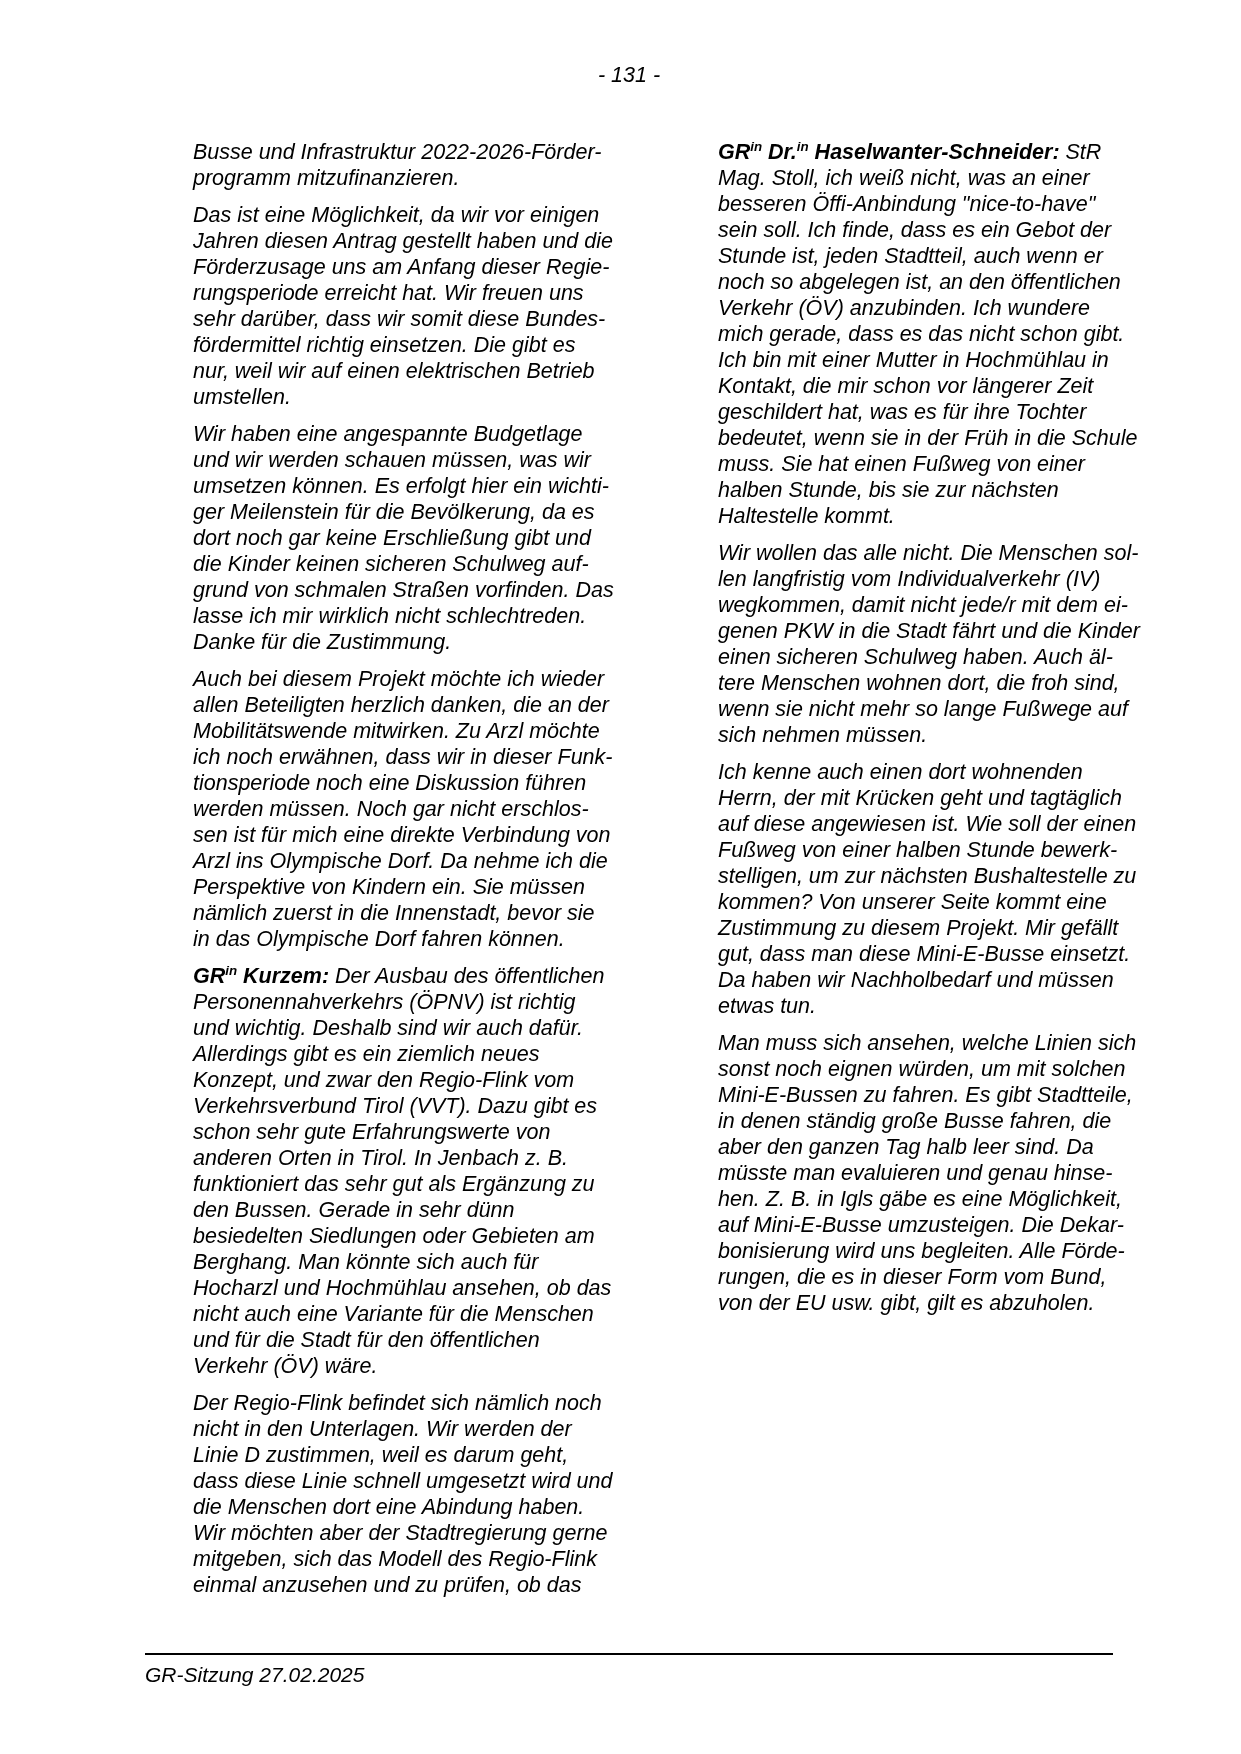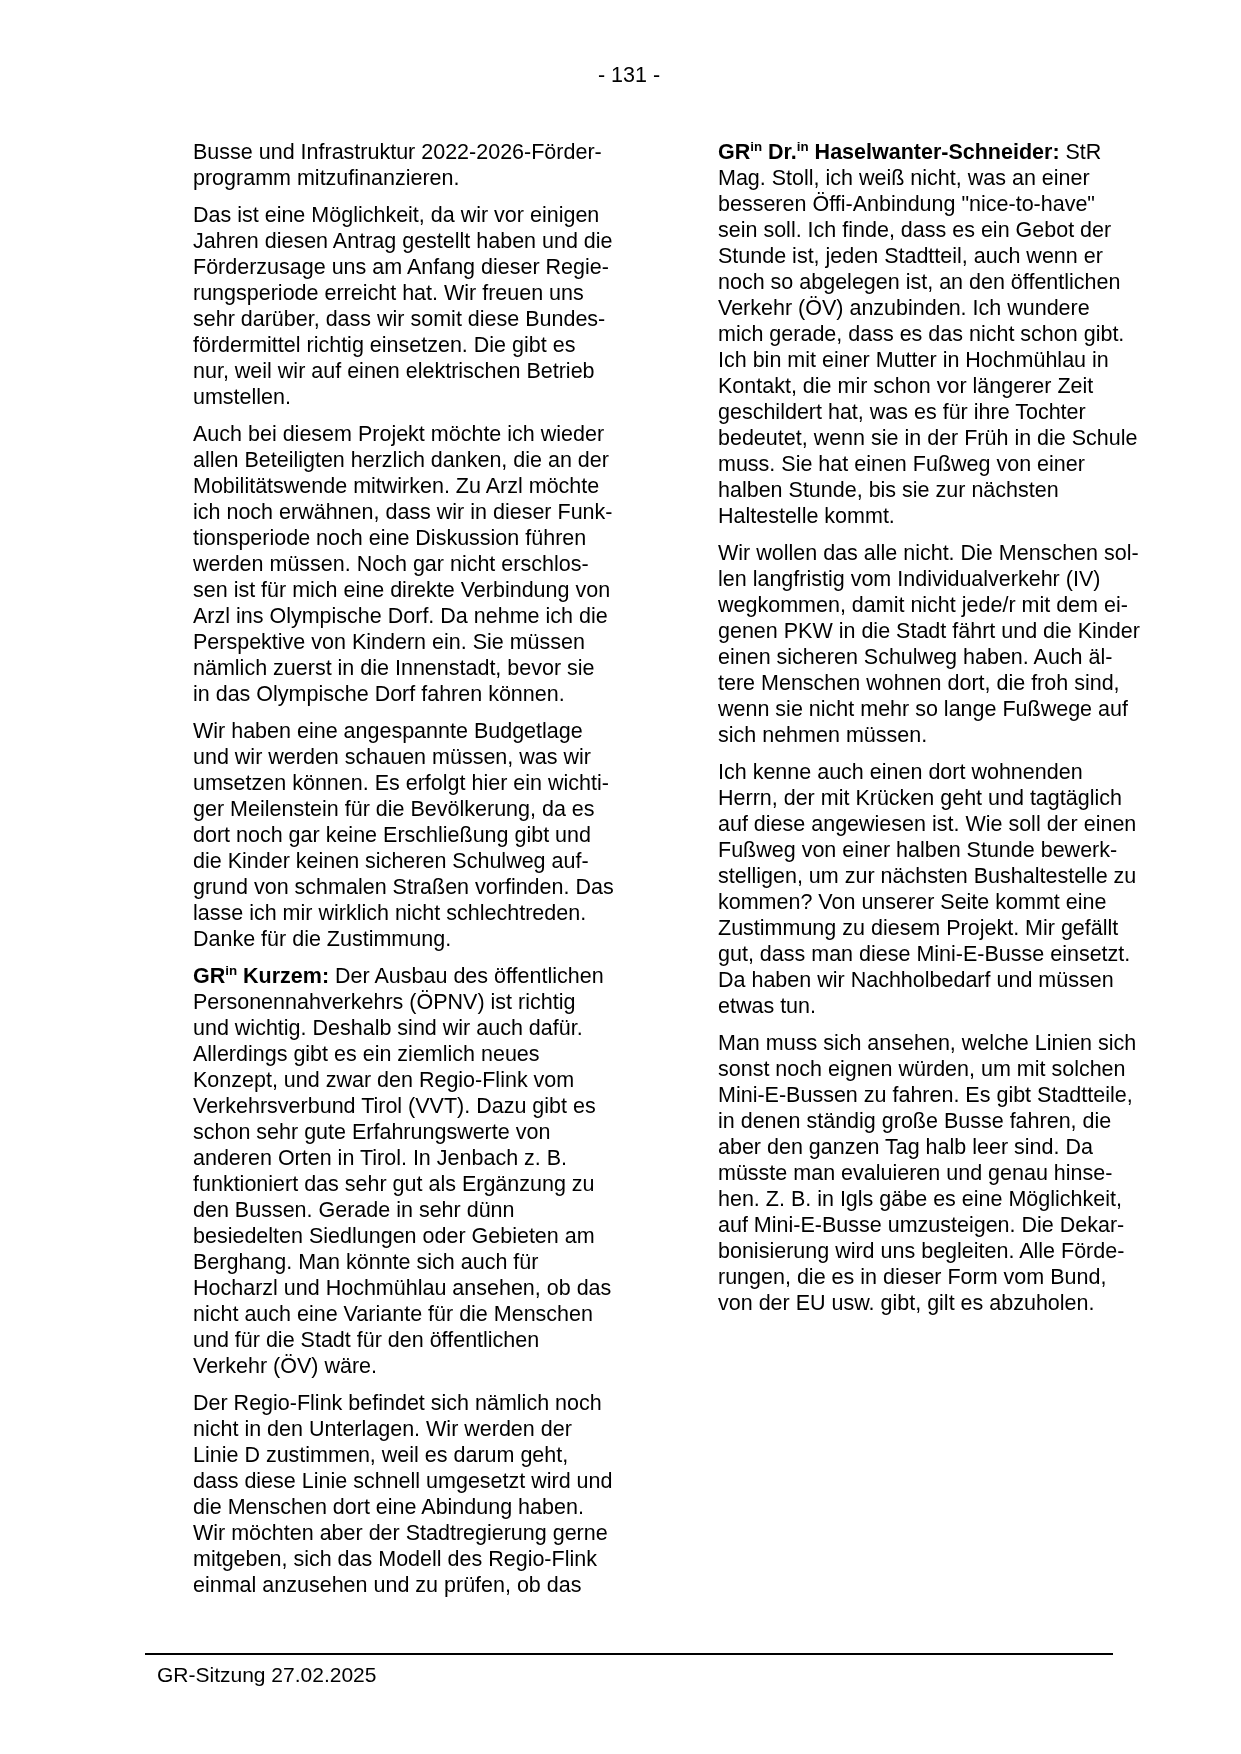"- 131 -" .page { font-style: none -> italic }
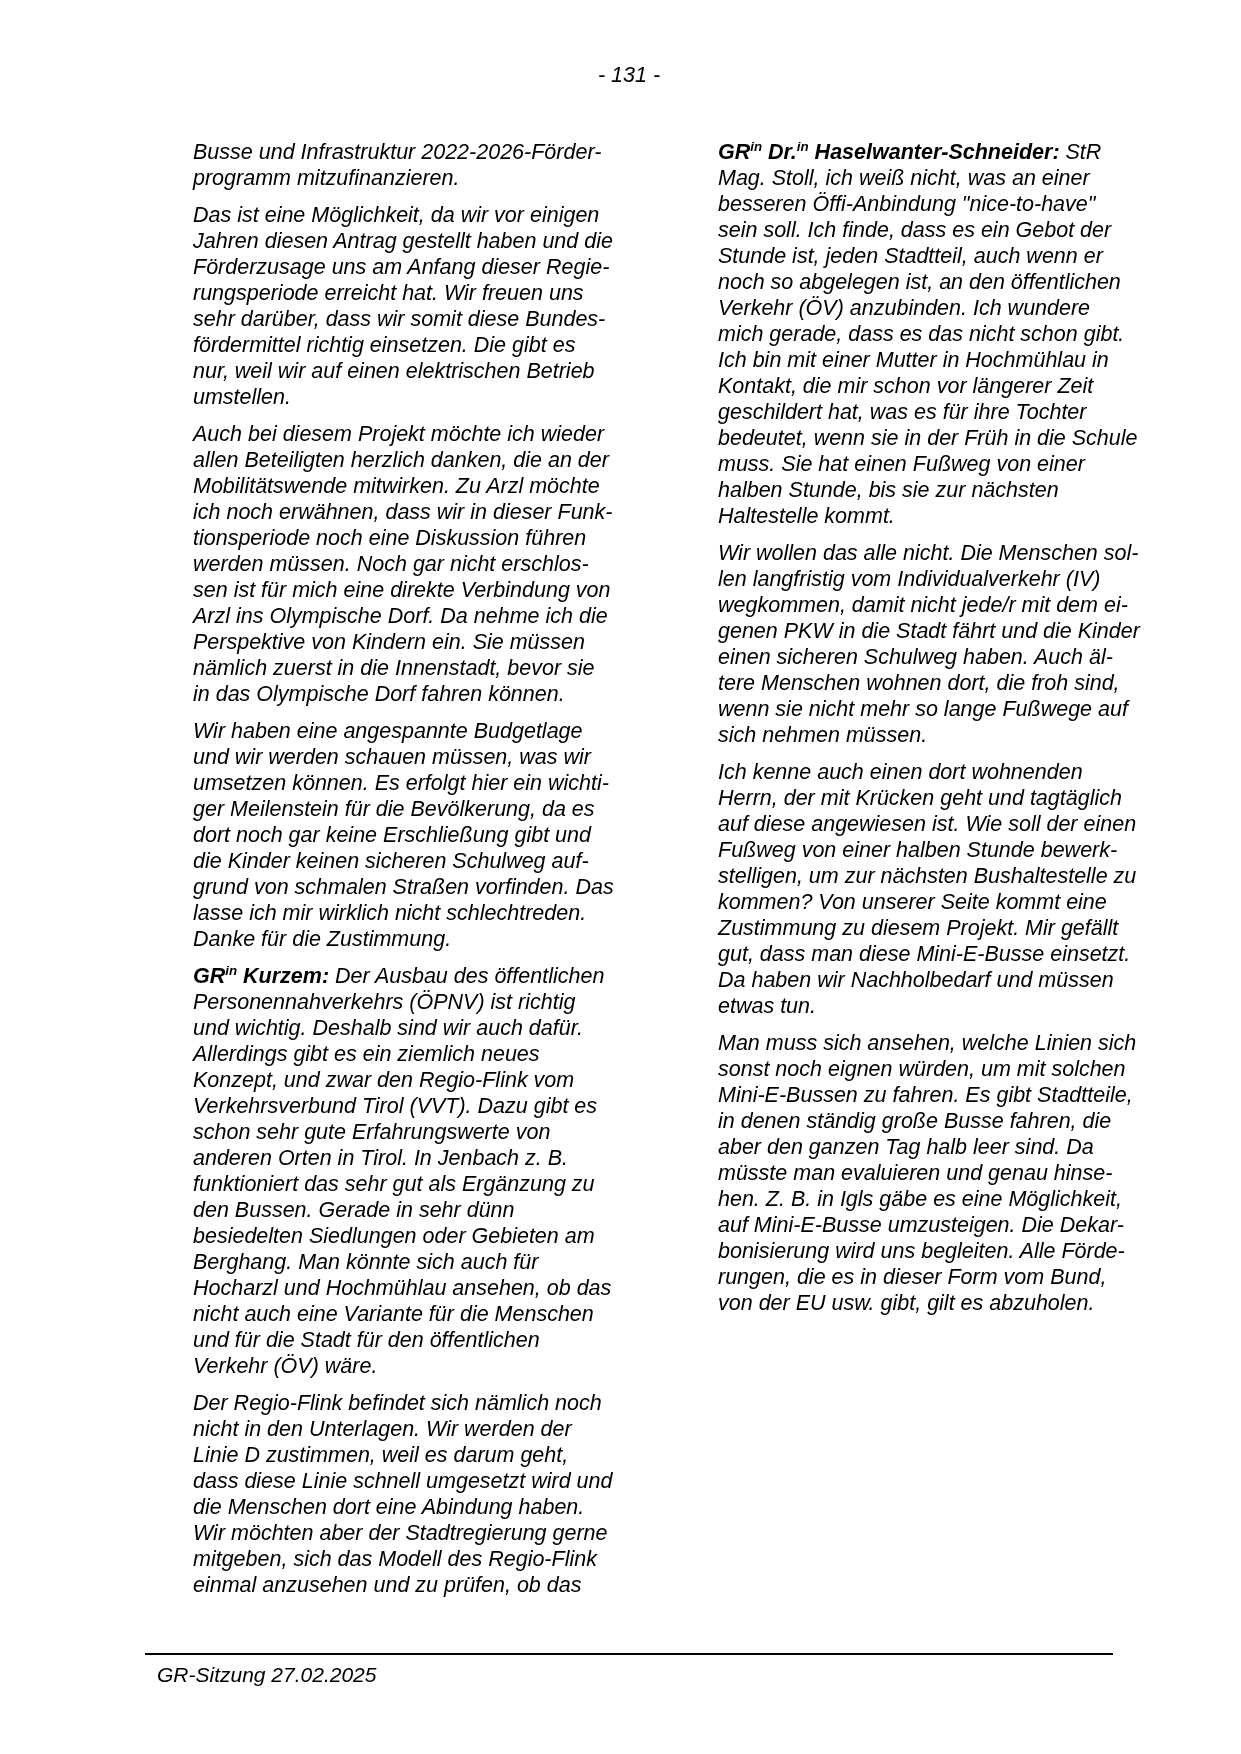"Auch bei diesem Projekt möchte" p.para { order: before "Wir haben eine angespannte Budgetlage" -> after "Wir haben eine angespannte Budgetlage" }
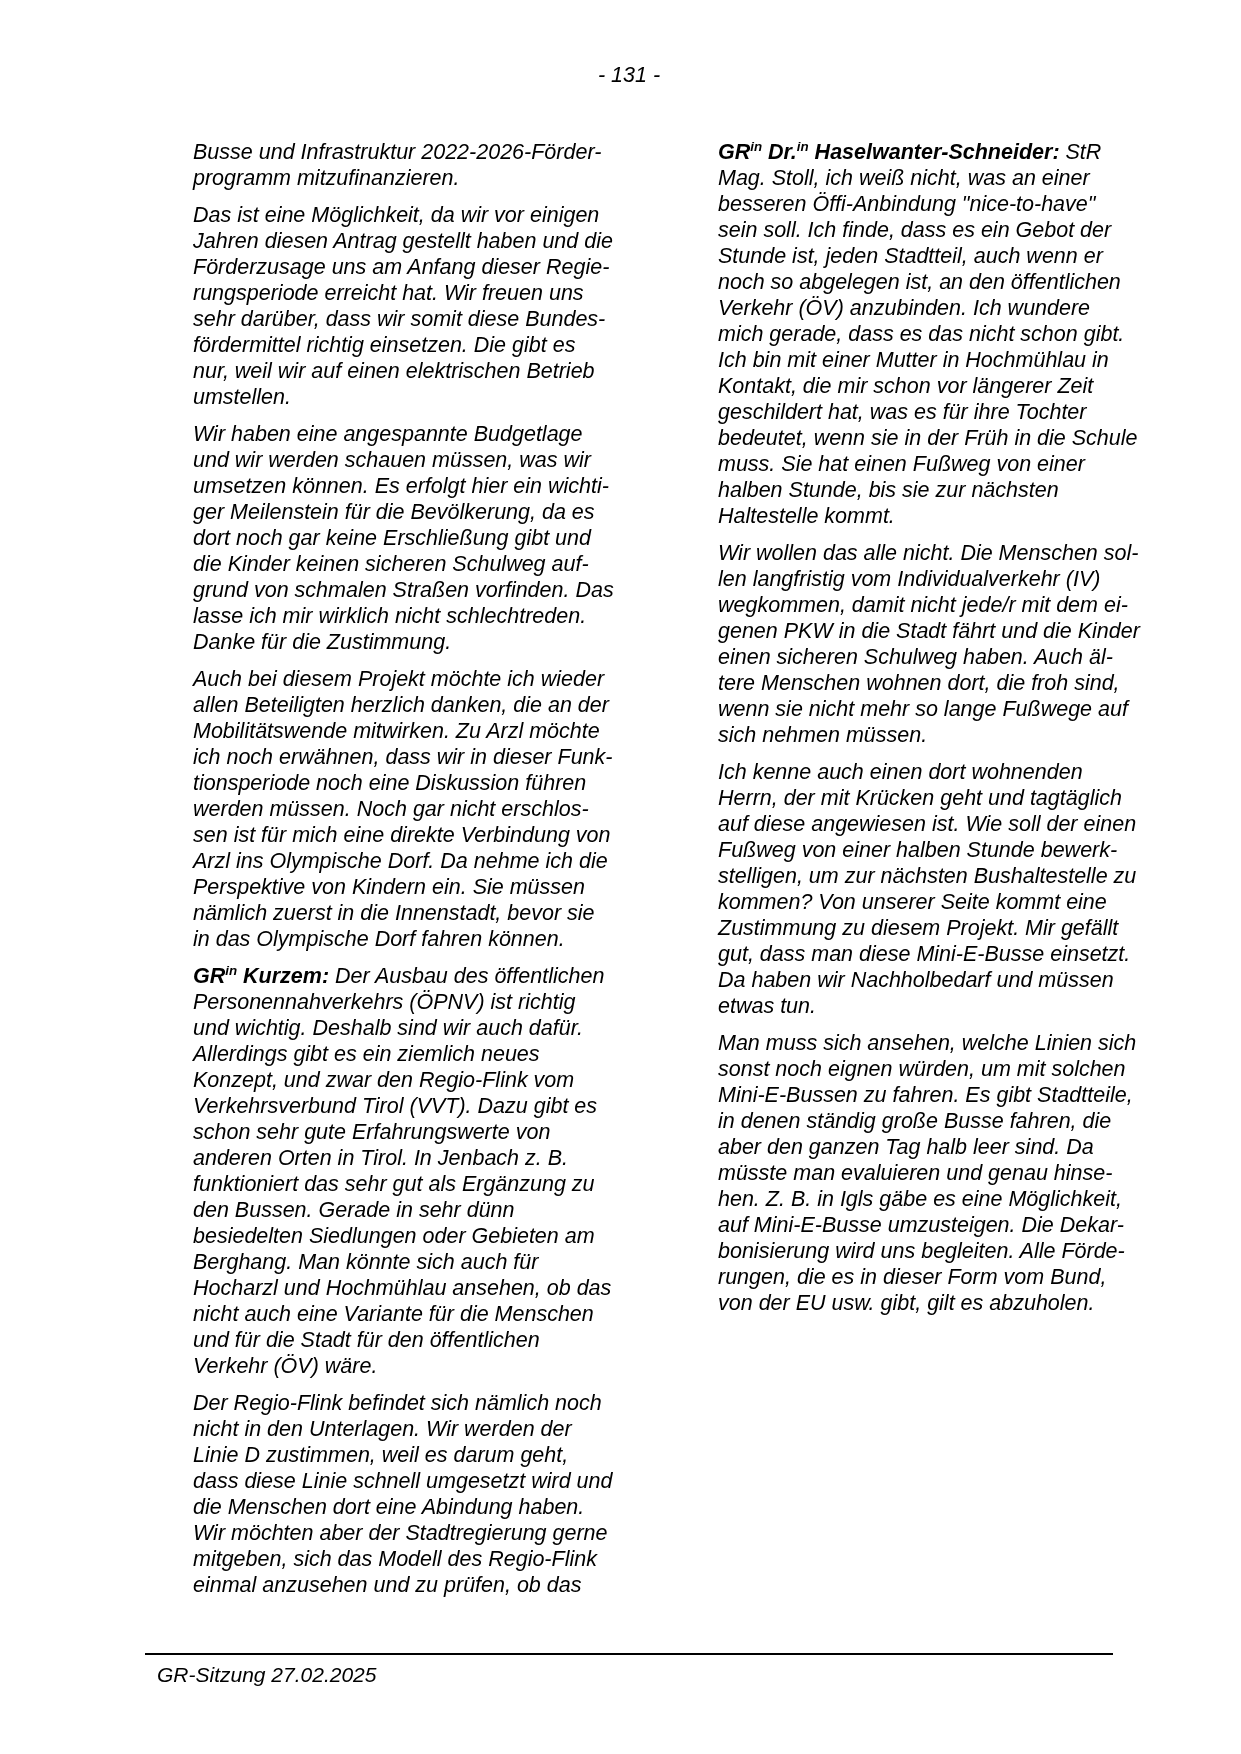"GR-Sitzung 27.02.2025" .footer-text { margin-left: 12px -> none }
